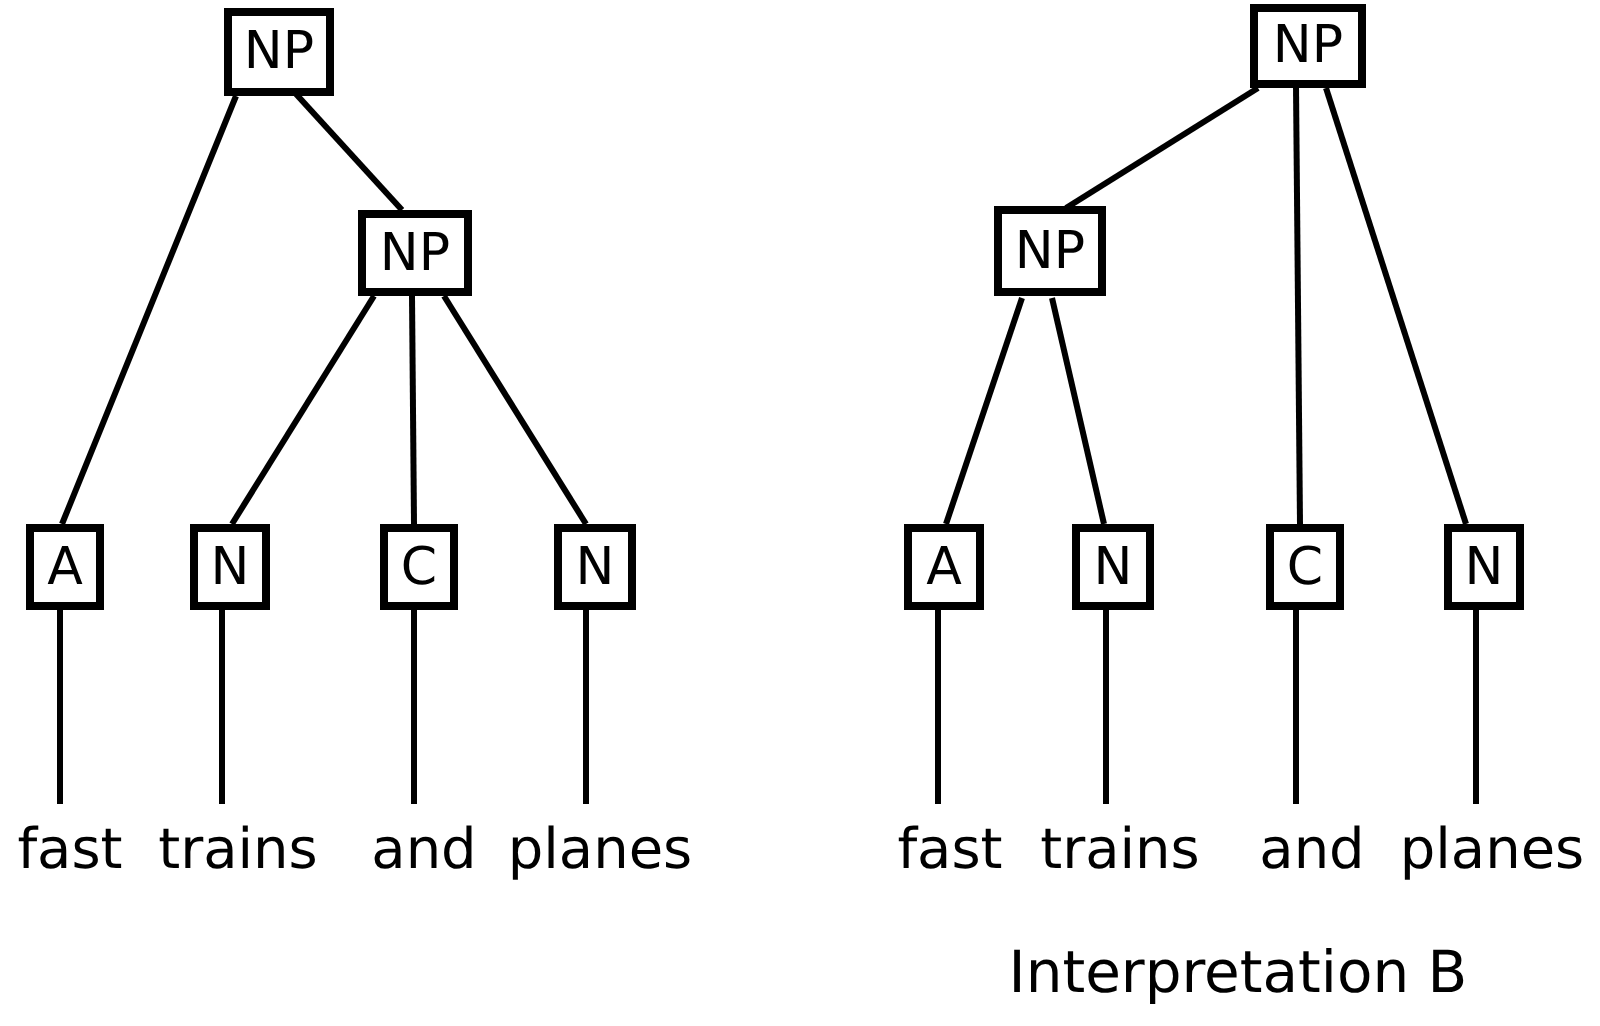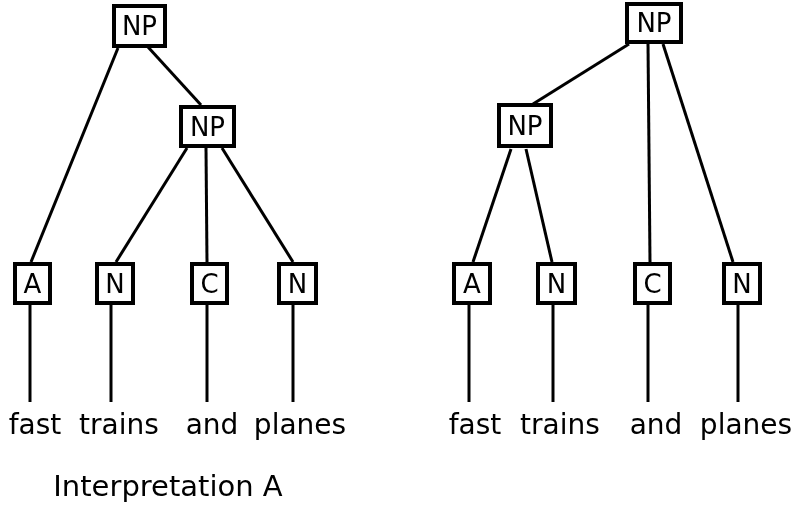"Interpretation A" div.caption { html: <div>Interpretation A</div> -> none }
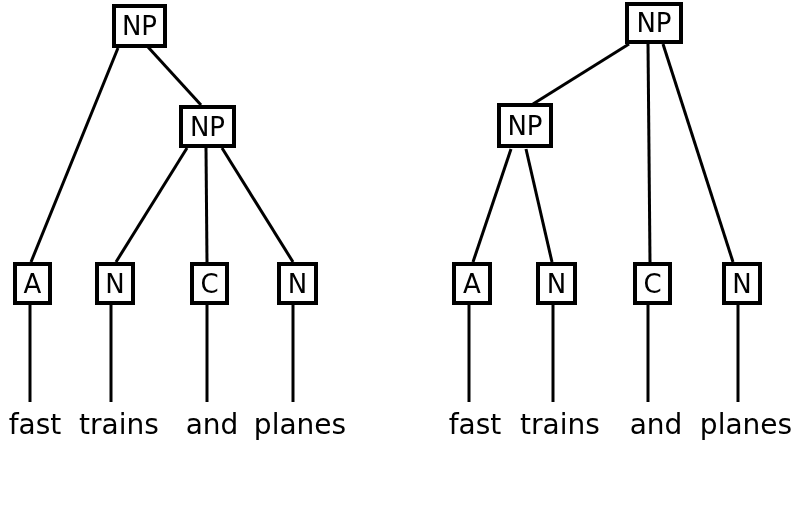"Interpretation B" div.caption { html: none -> <div>Interpretation B</div> }
